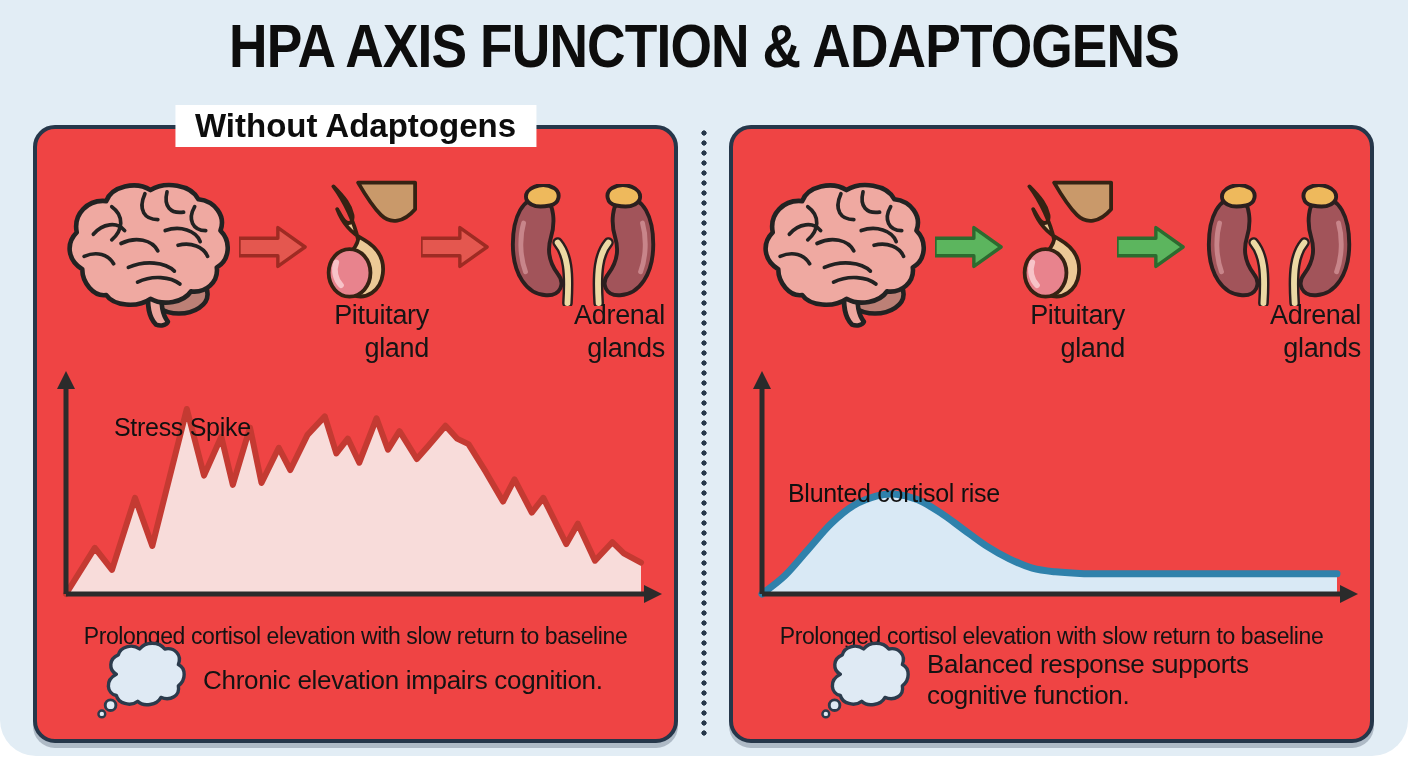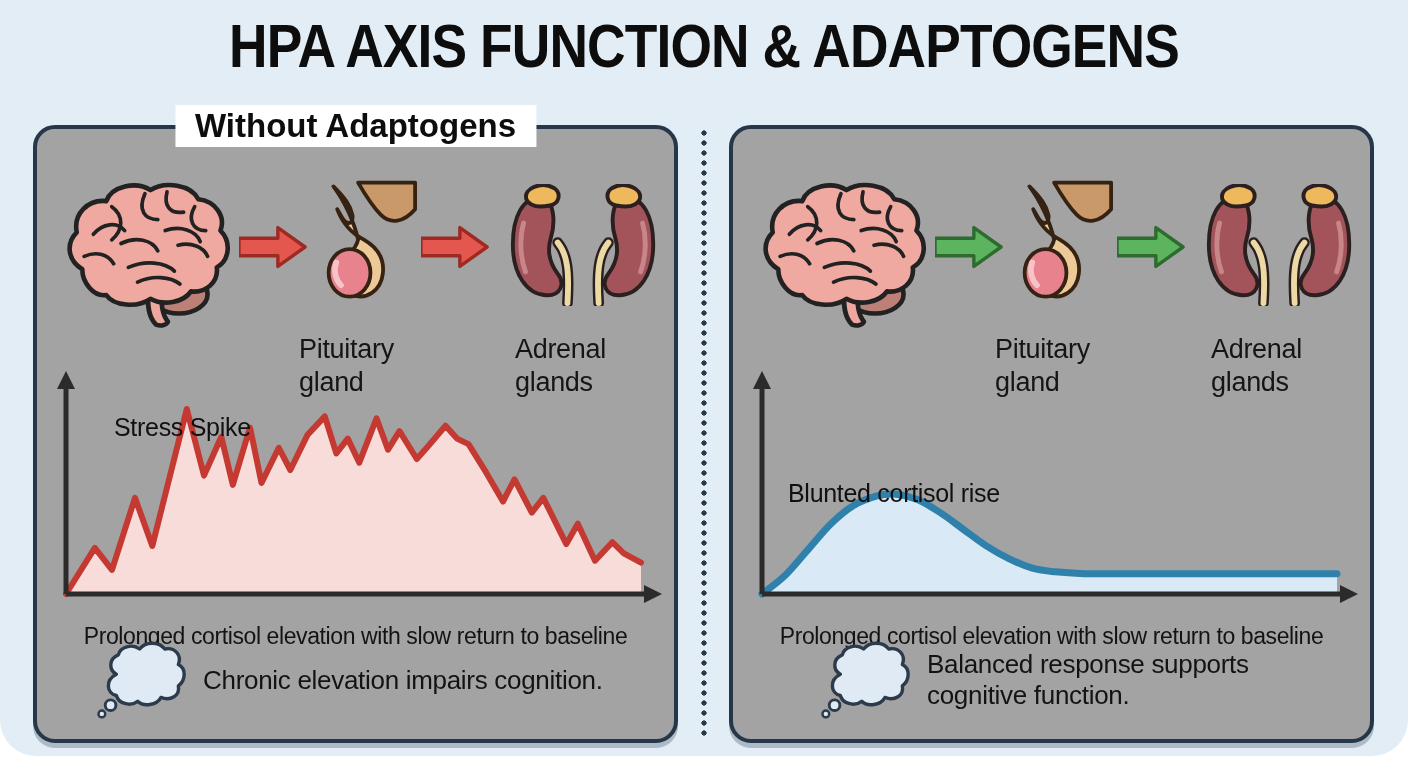"Without Adaptogens" .panel { background: #a3a3a3 -> #ef4444 }
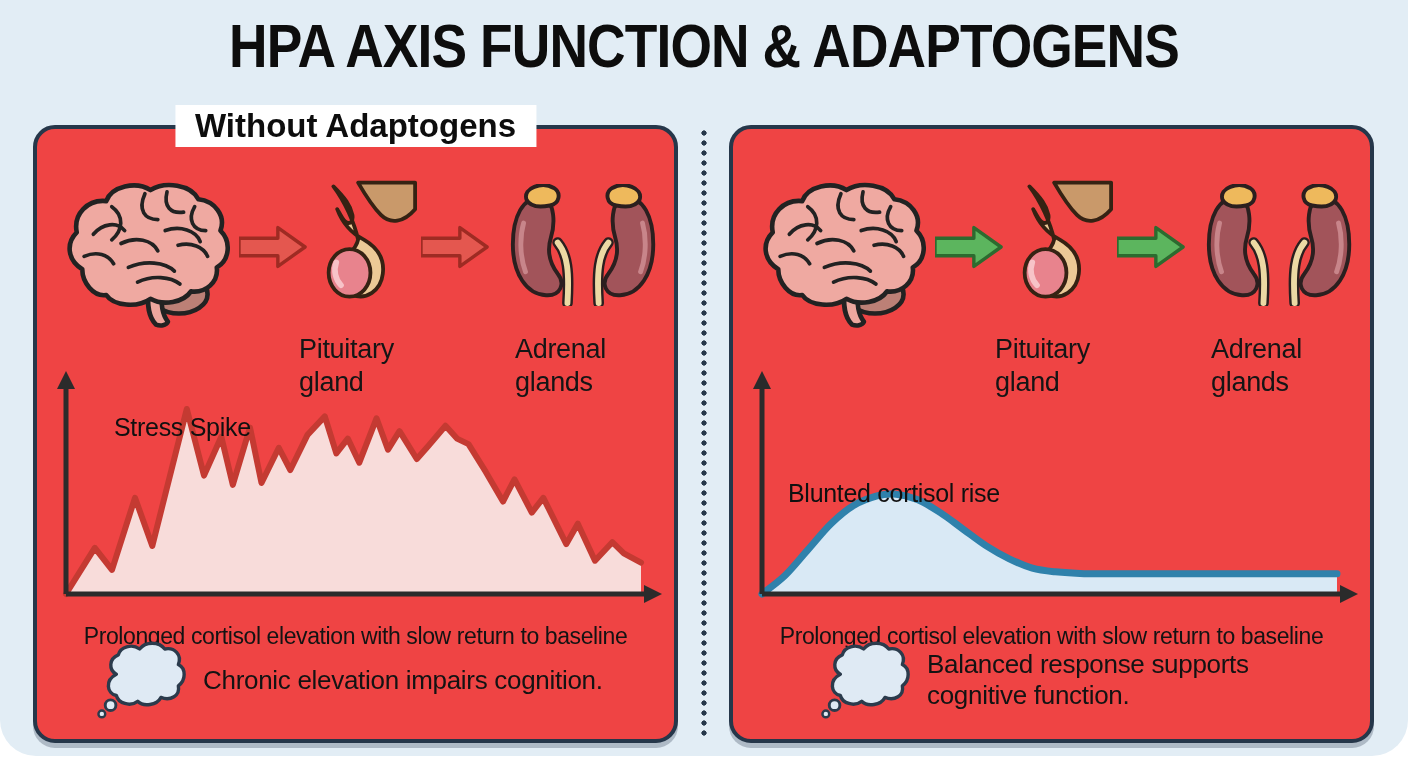"Pituitary gland" .organ-label { margin-top: 34px -> none; text-align: left -> right }
